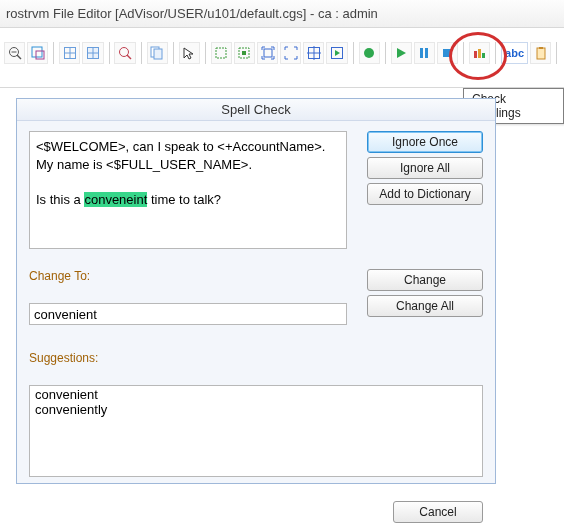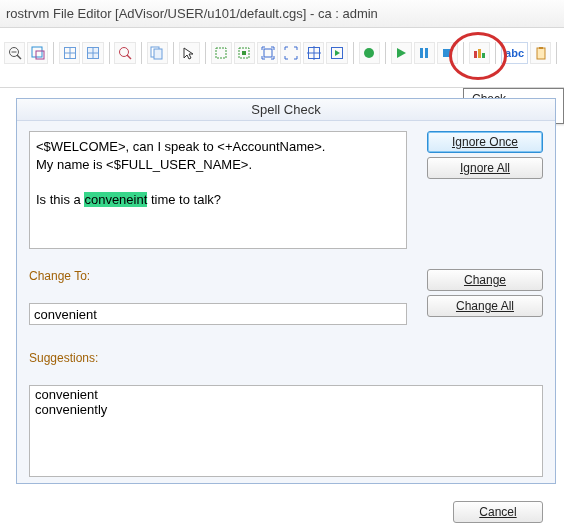"Spell Check" .dialog { width: 540px -> 480px }
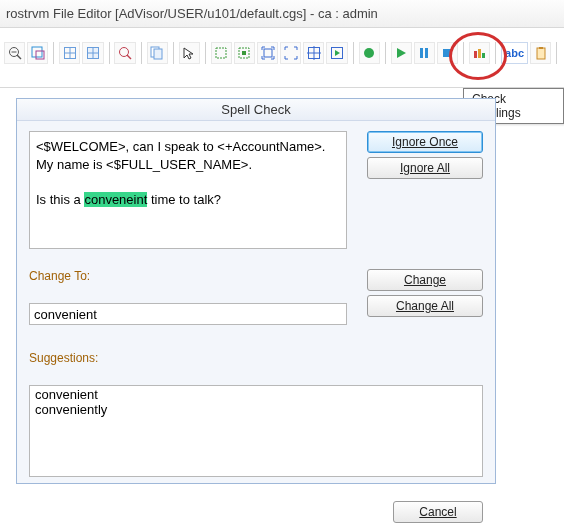"Ignore Once" .wbtn { text-decoration: underline -> none }
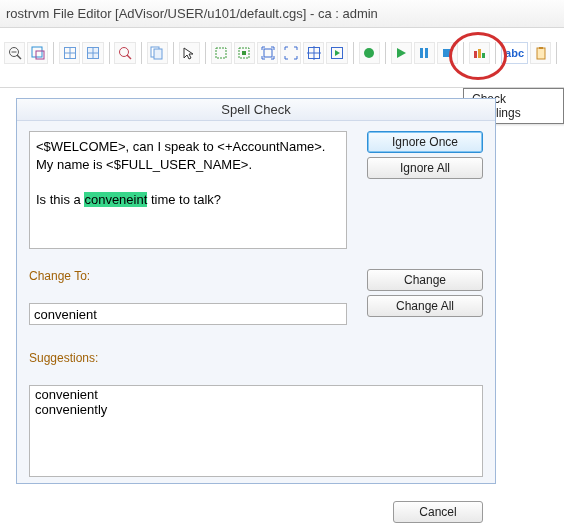"Add to Dictionary" div.wbtn { html: none -> <div>Add to Dictionary</div> }
